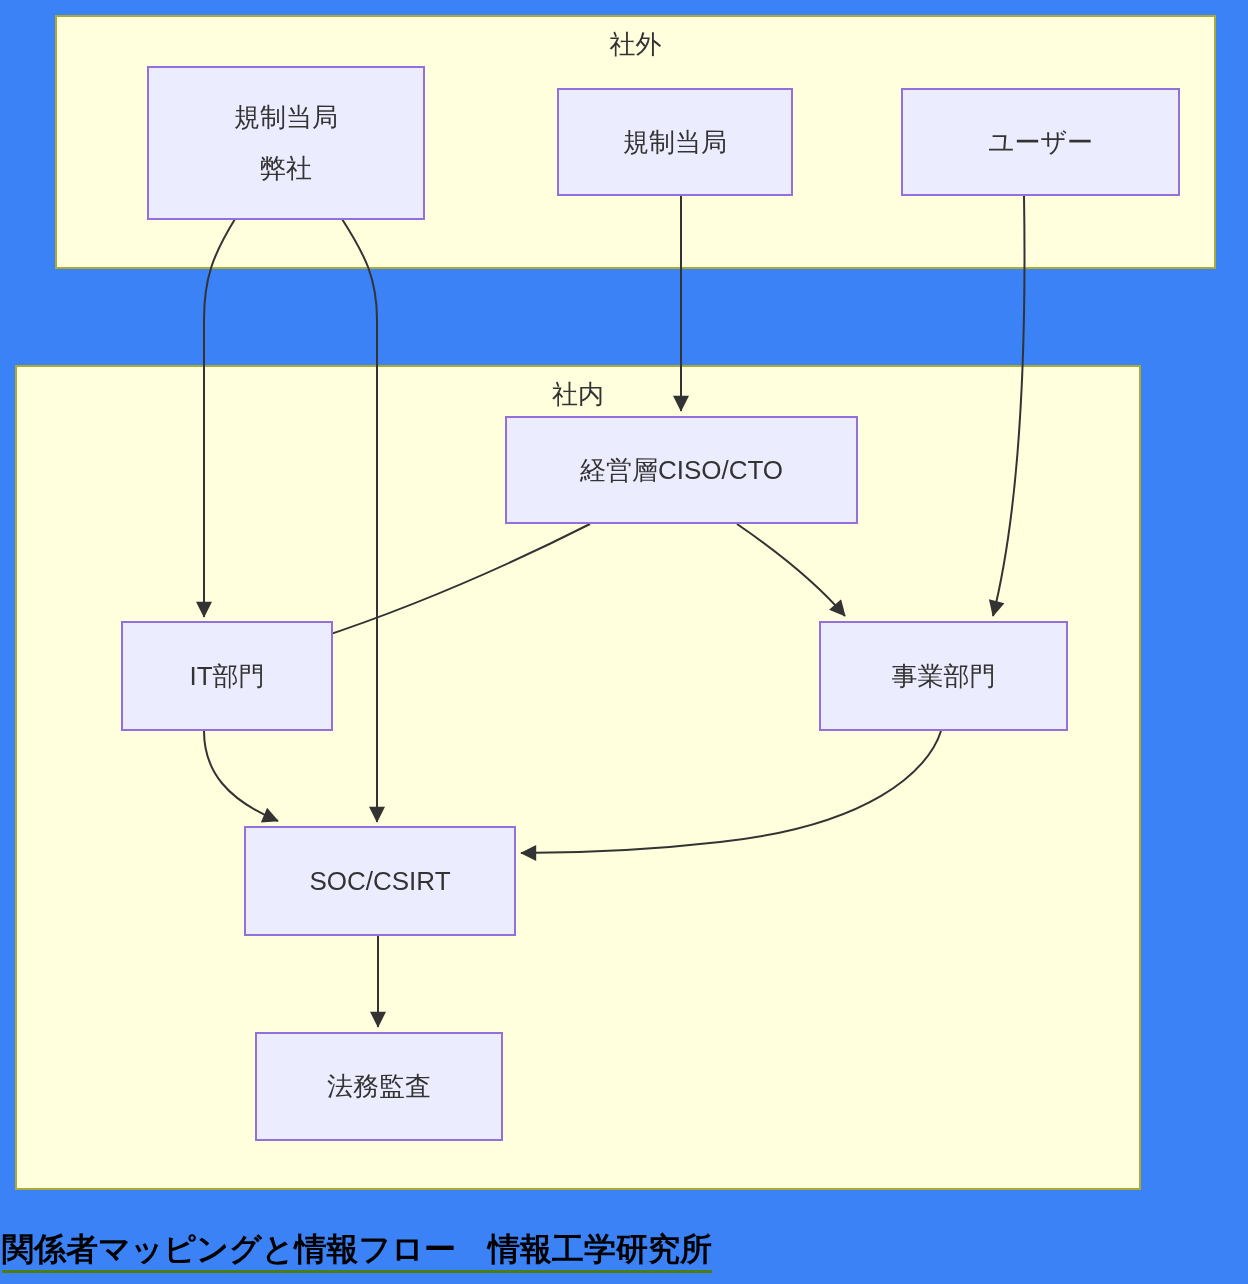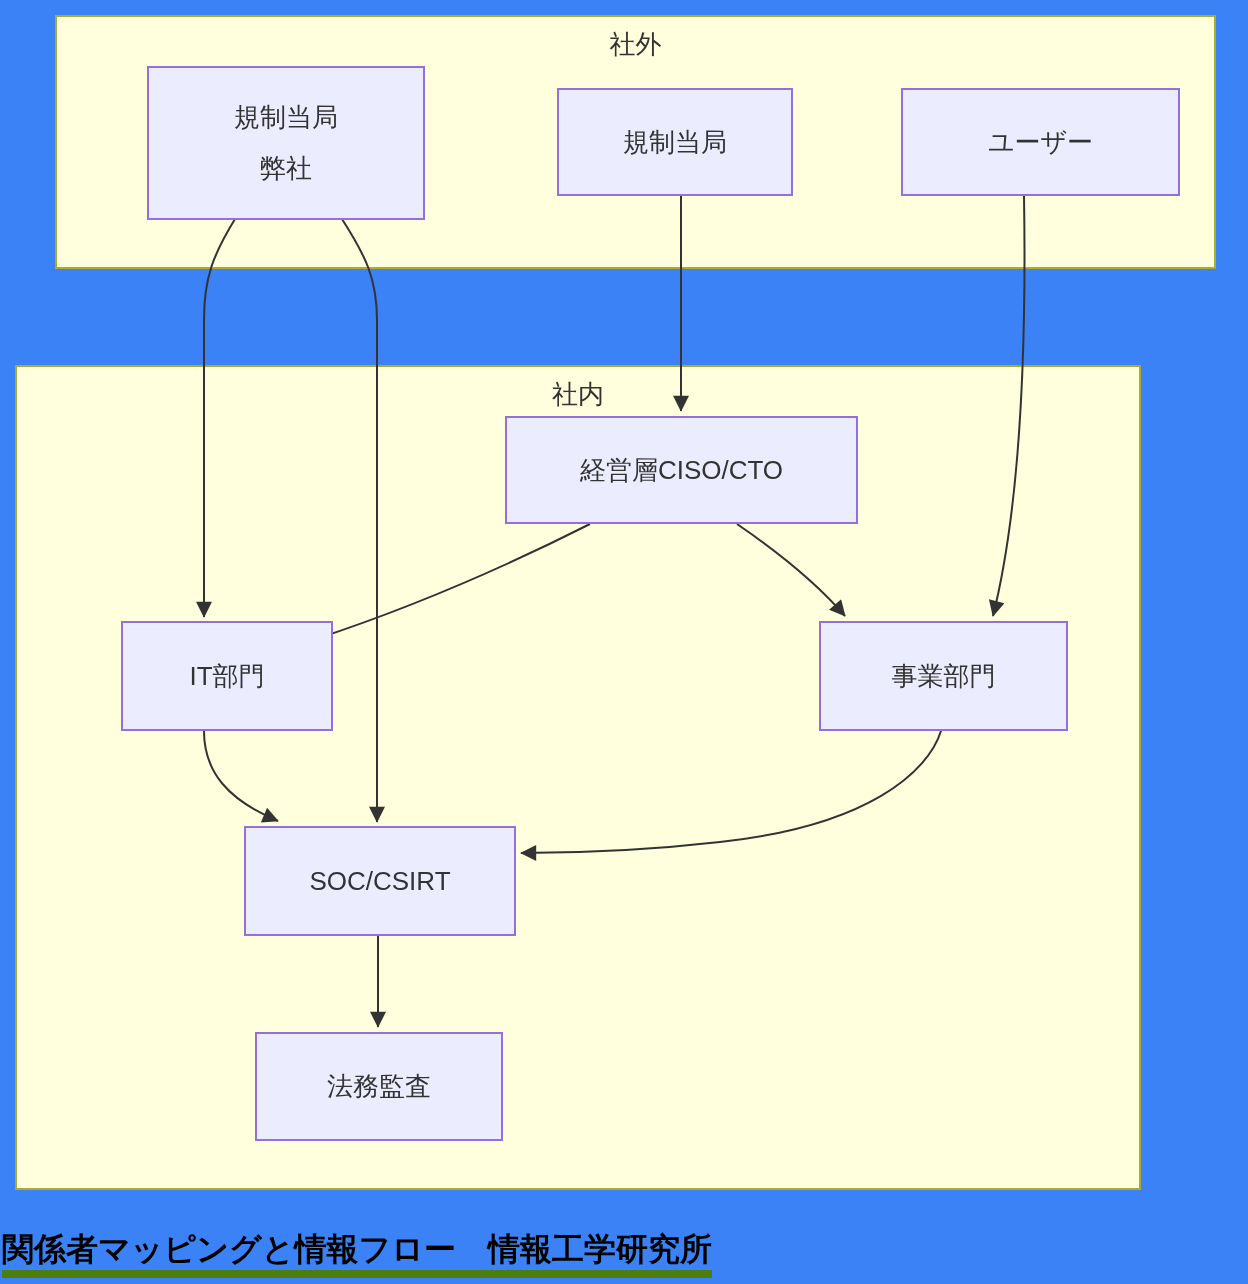"関係者マッピングと情報フロー 情報工学研究所" .caption .underline { border-bottom: 8px solid #4d7c0f -> 3px solid #4d7c0f }
